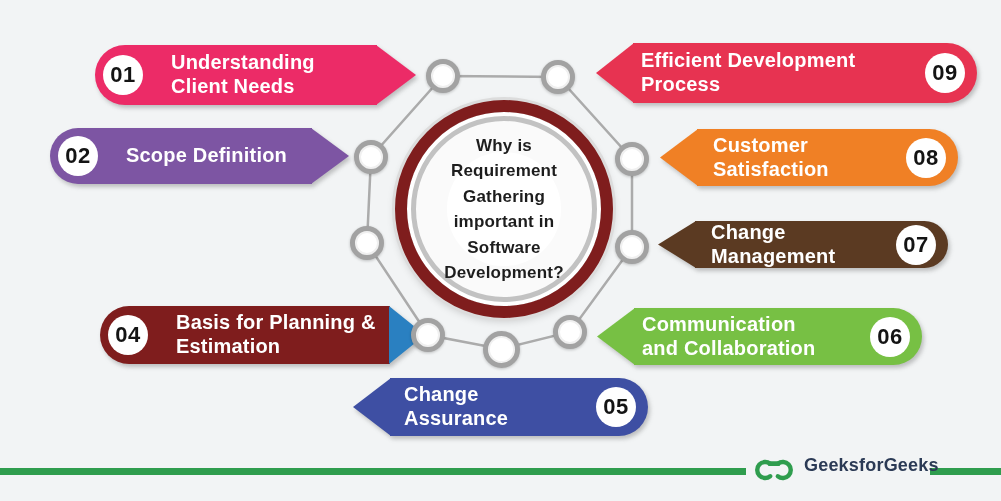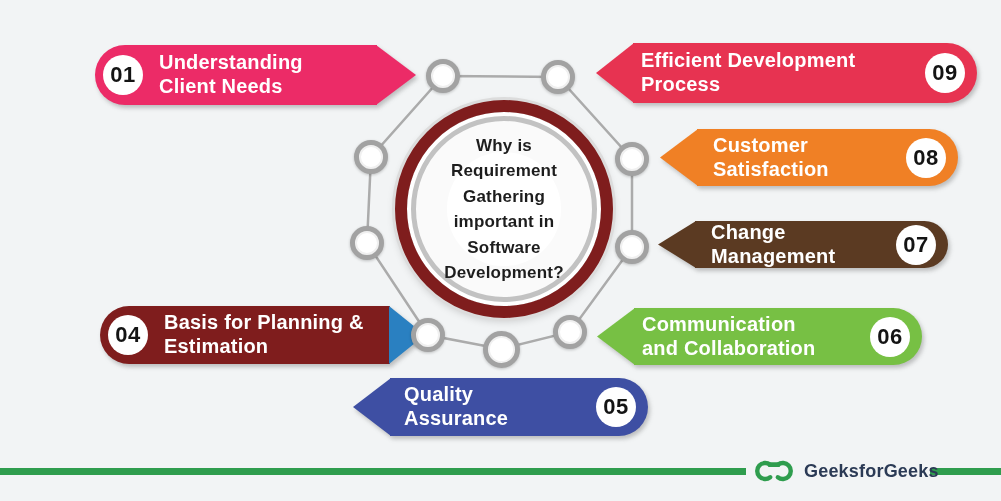"01" .banner.left { gap: none -> 12px }
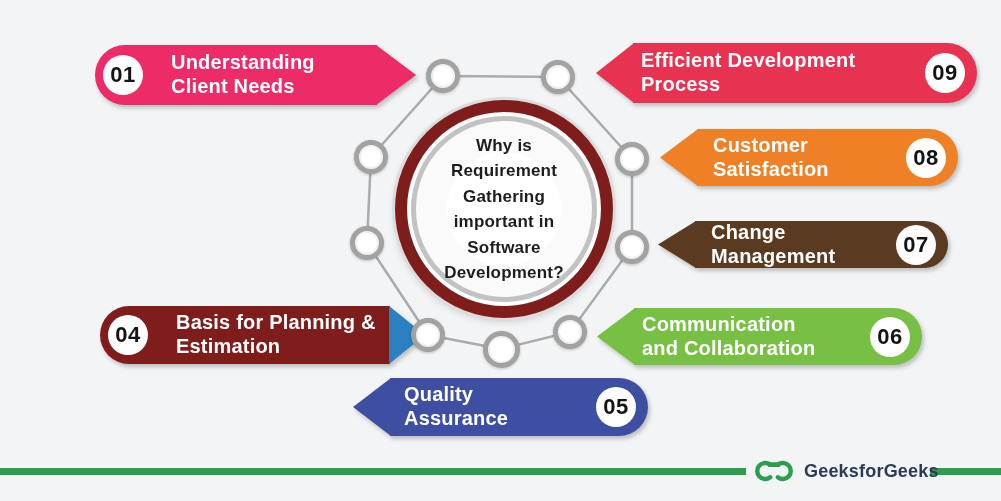"02" div.banner { html: none -> <div> <div></div> <span>02</span> <span>Scope Definition</span> </div> }
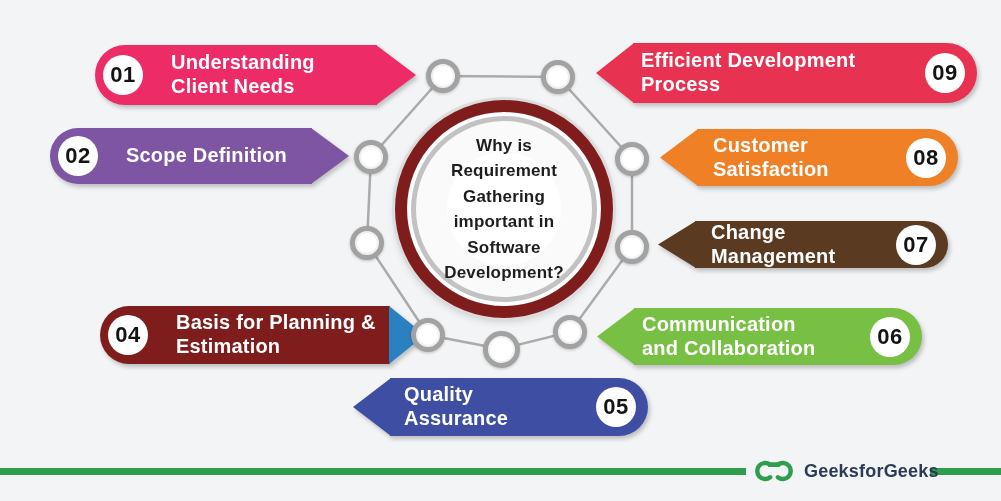"Quality Assurance" span.label { text: Quality -> Change }
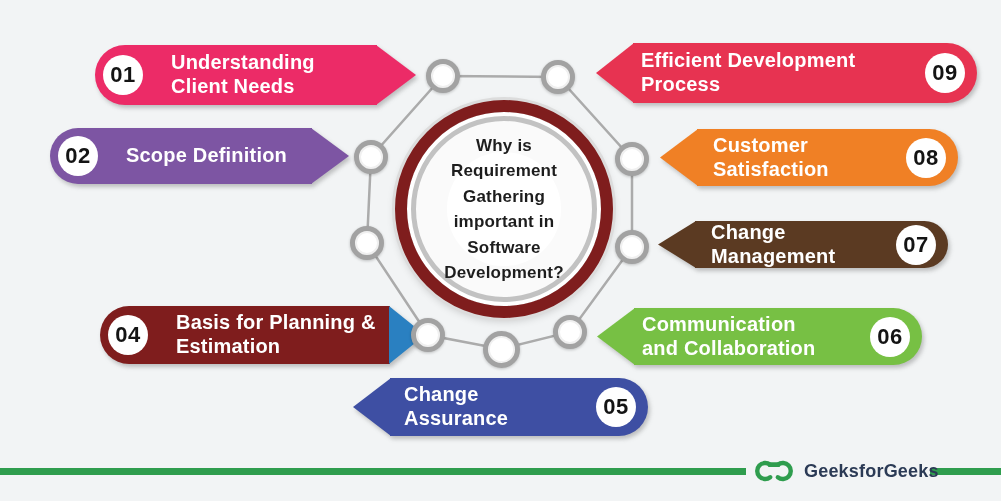"GeeksforGeeks" .footer-logo { align-items: center -> none }
